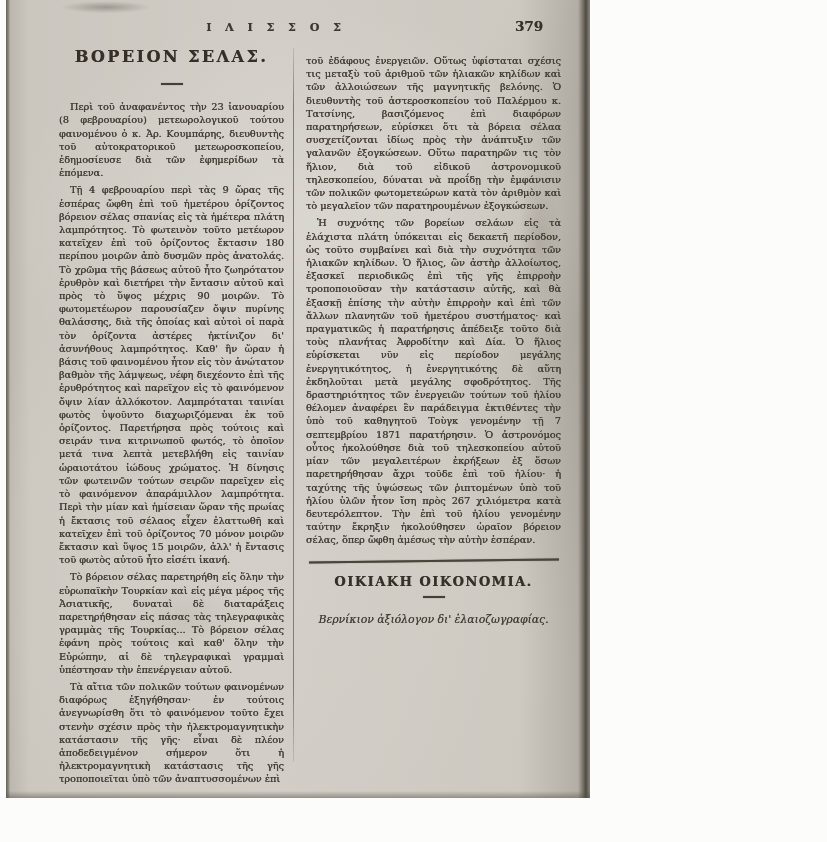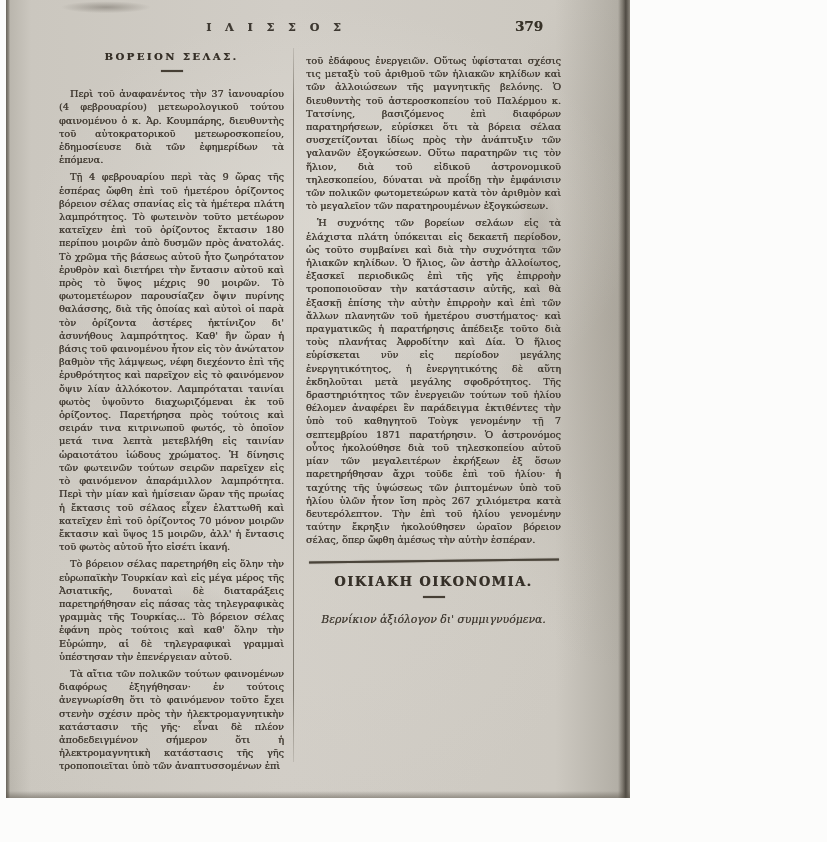"Ι Λ Ι Σ Σ" .page { padding-left: 40px -> none }
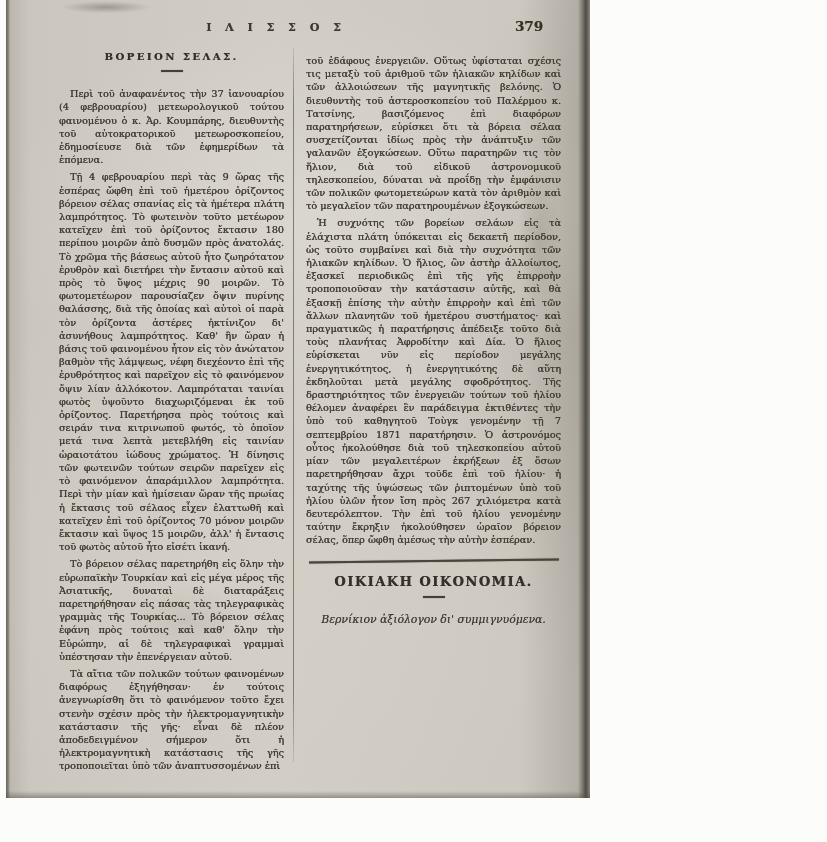"ΒΟΡΕΙΟΝ ΣΕΛΑΣ." .article-title { font-size: 10px -> 16px; margin: 0 0 7px -> 0 0 20px }
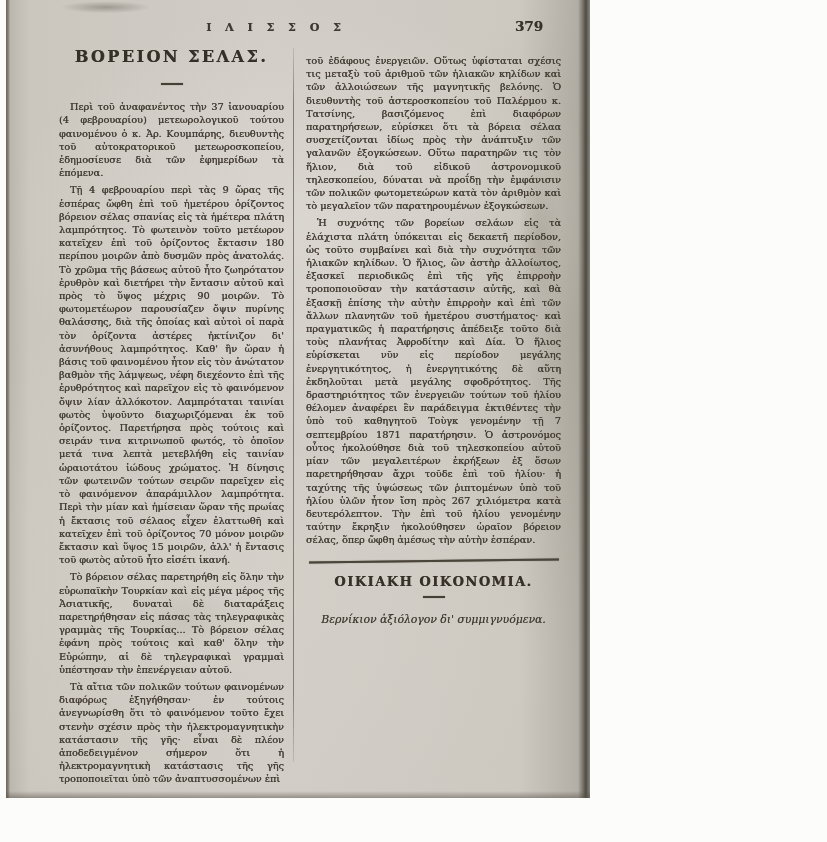"Περὶ τοῦ ἀναφανέντος τὴν 37" p { text: 37 ἰανουαρίου (4 -> 23 ἰανουαρίου (8 }
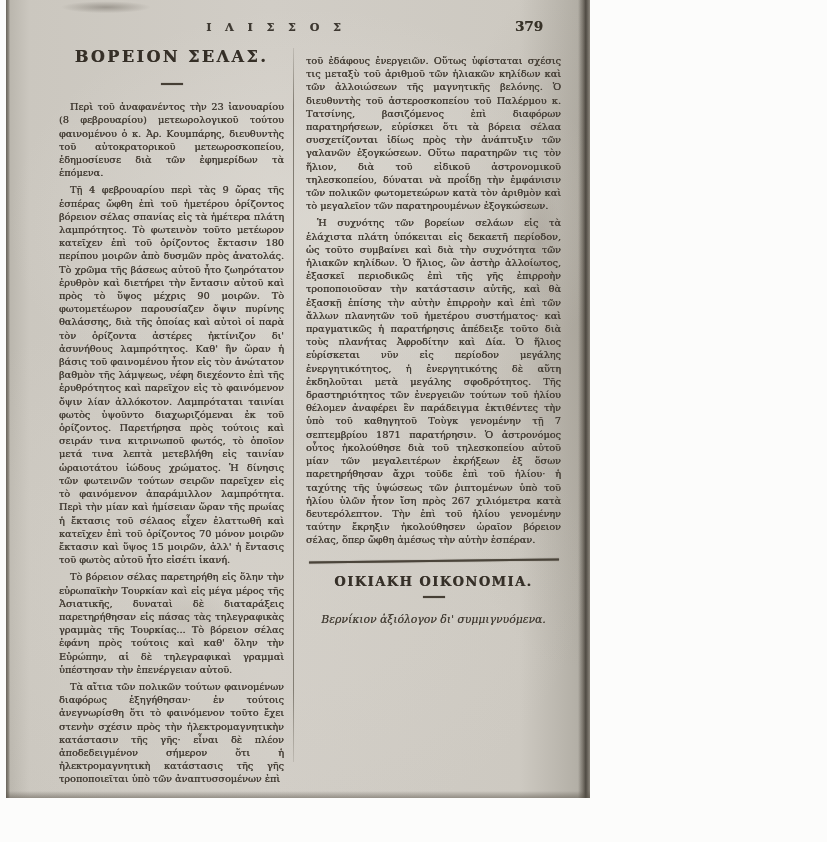"Βερνίκιον ἀξιόλογον δι' συμμιγνυόμενα." h3.section-subtitle { text: συμμιγνυόμενα -> ἐλαιοζωγραφίας }
